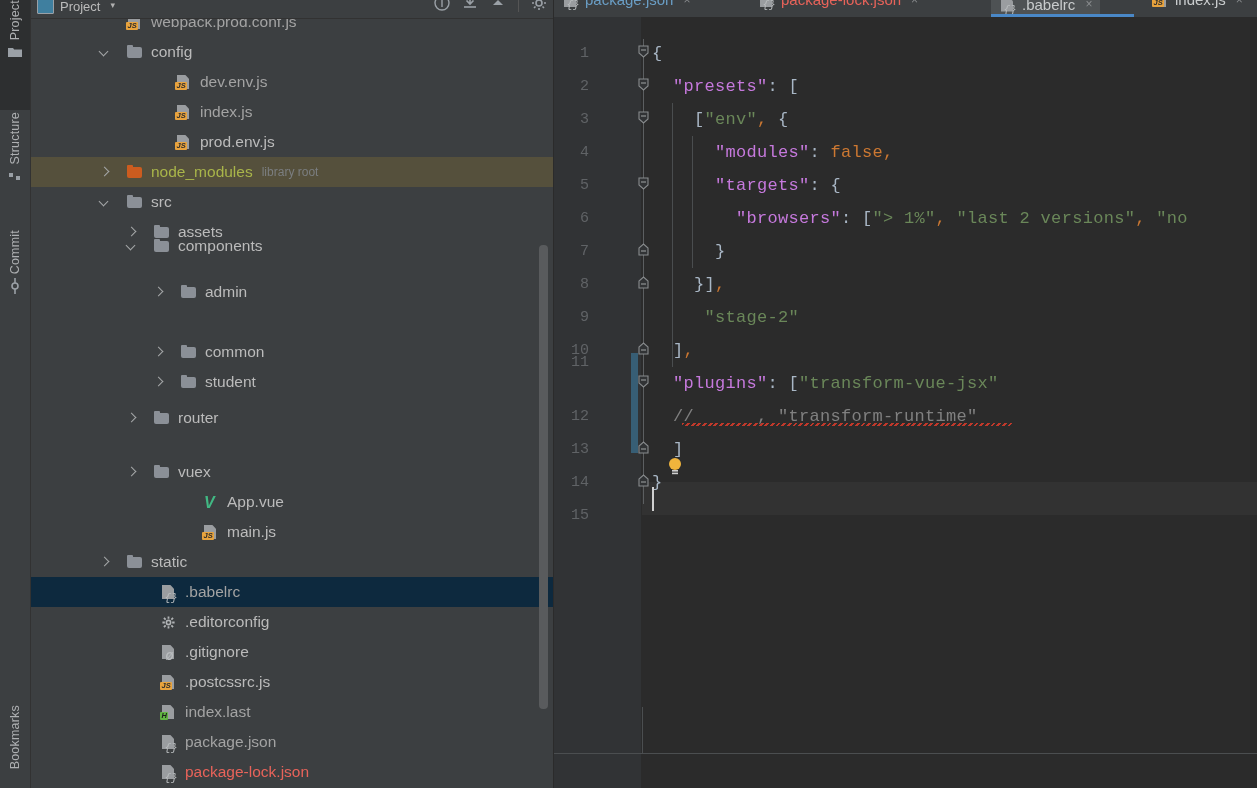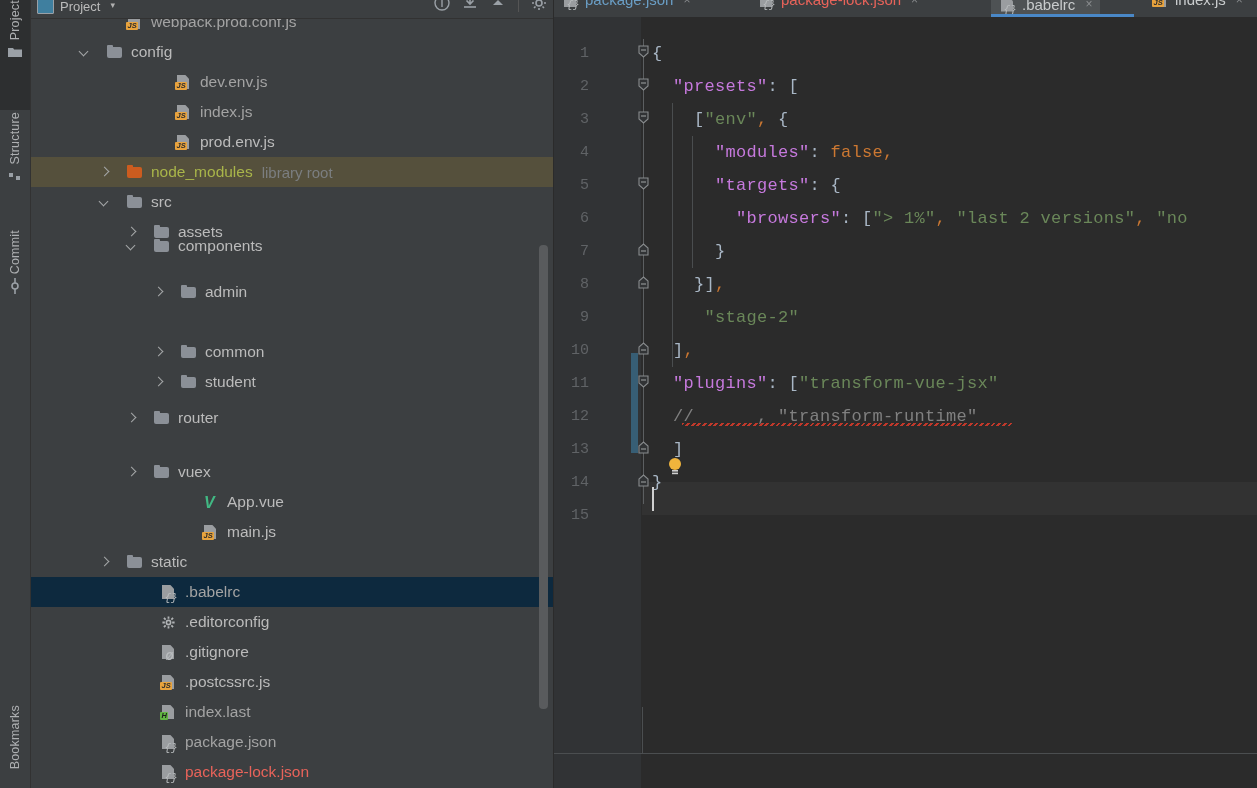"config" div.row { padding-left: 75px -> 95px }
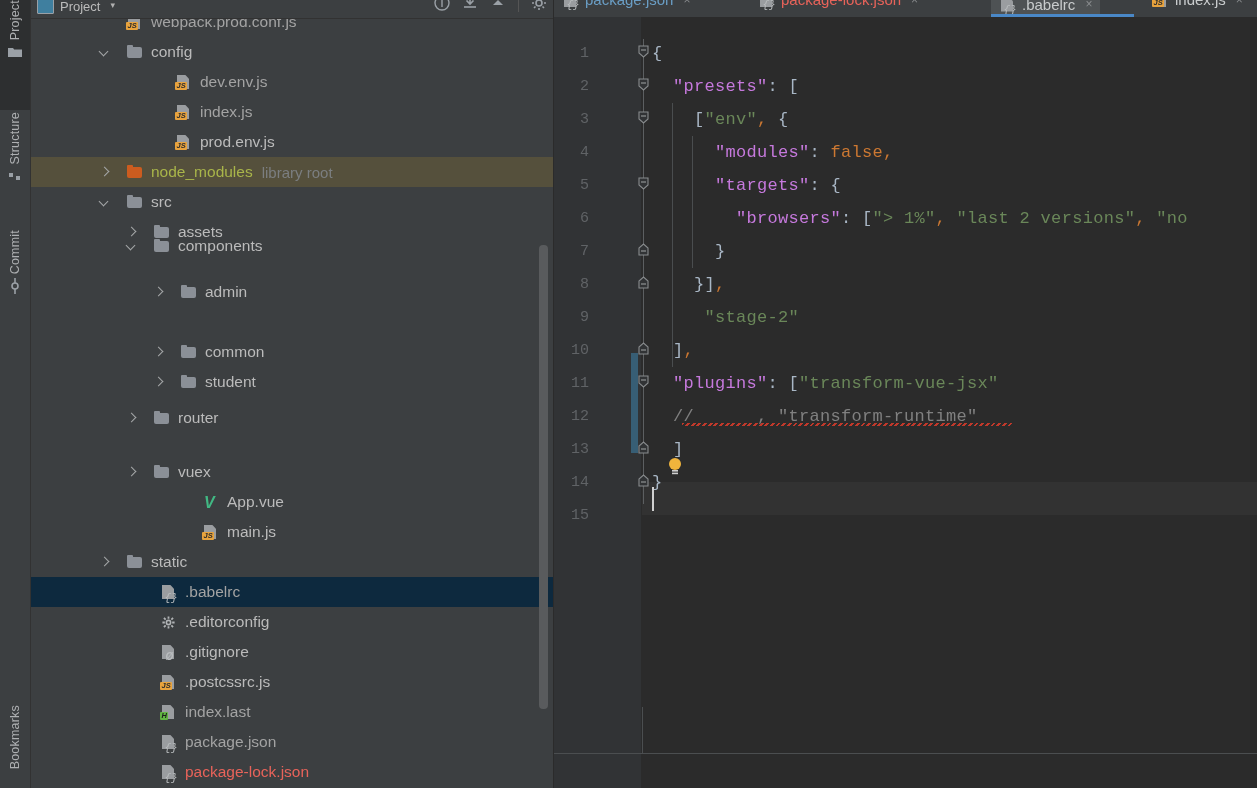"library root" .sublbl { font-size: 15px -> 12px }
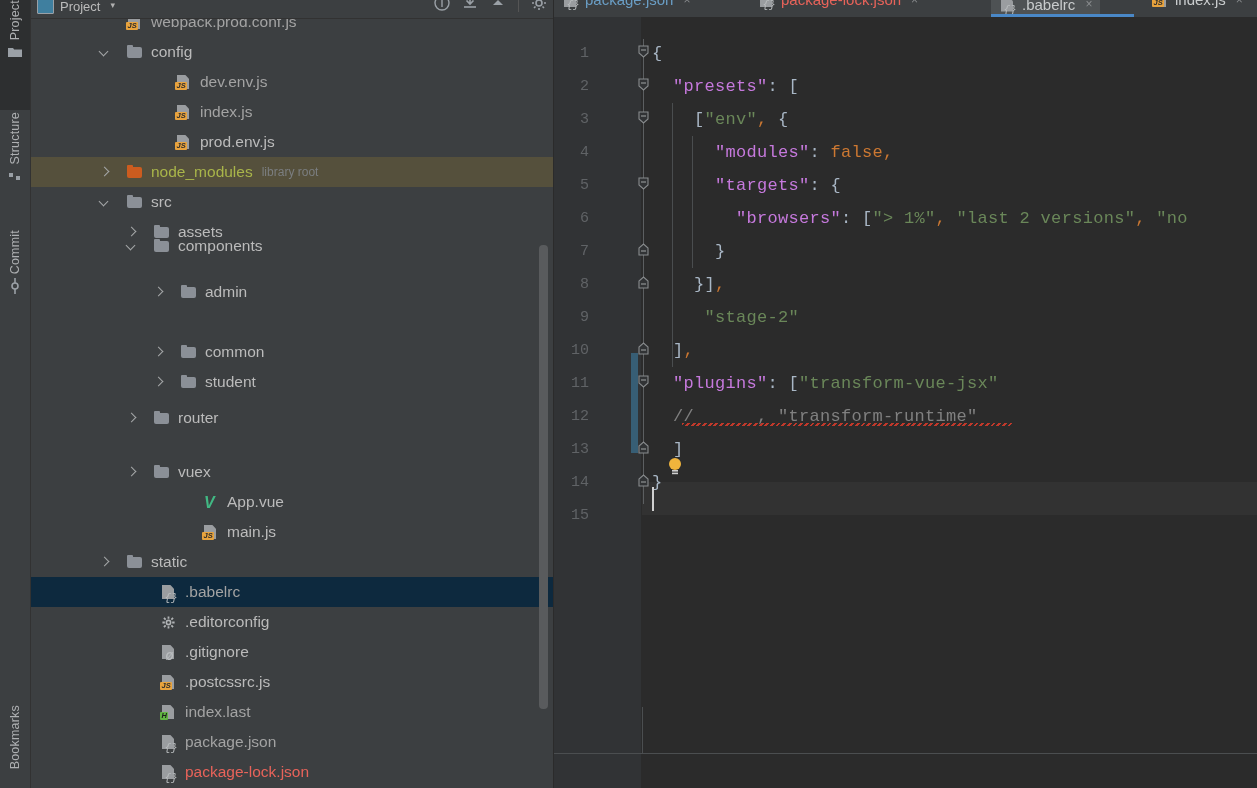"11" div.lnum { top: 350px -> 329px }
